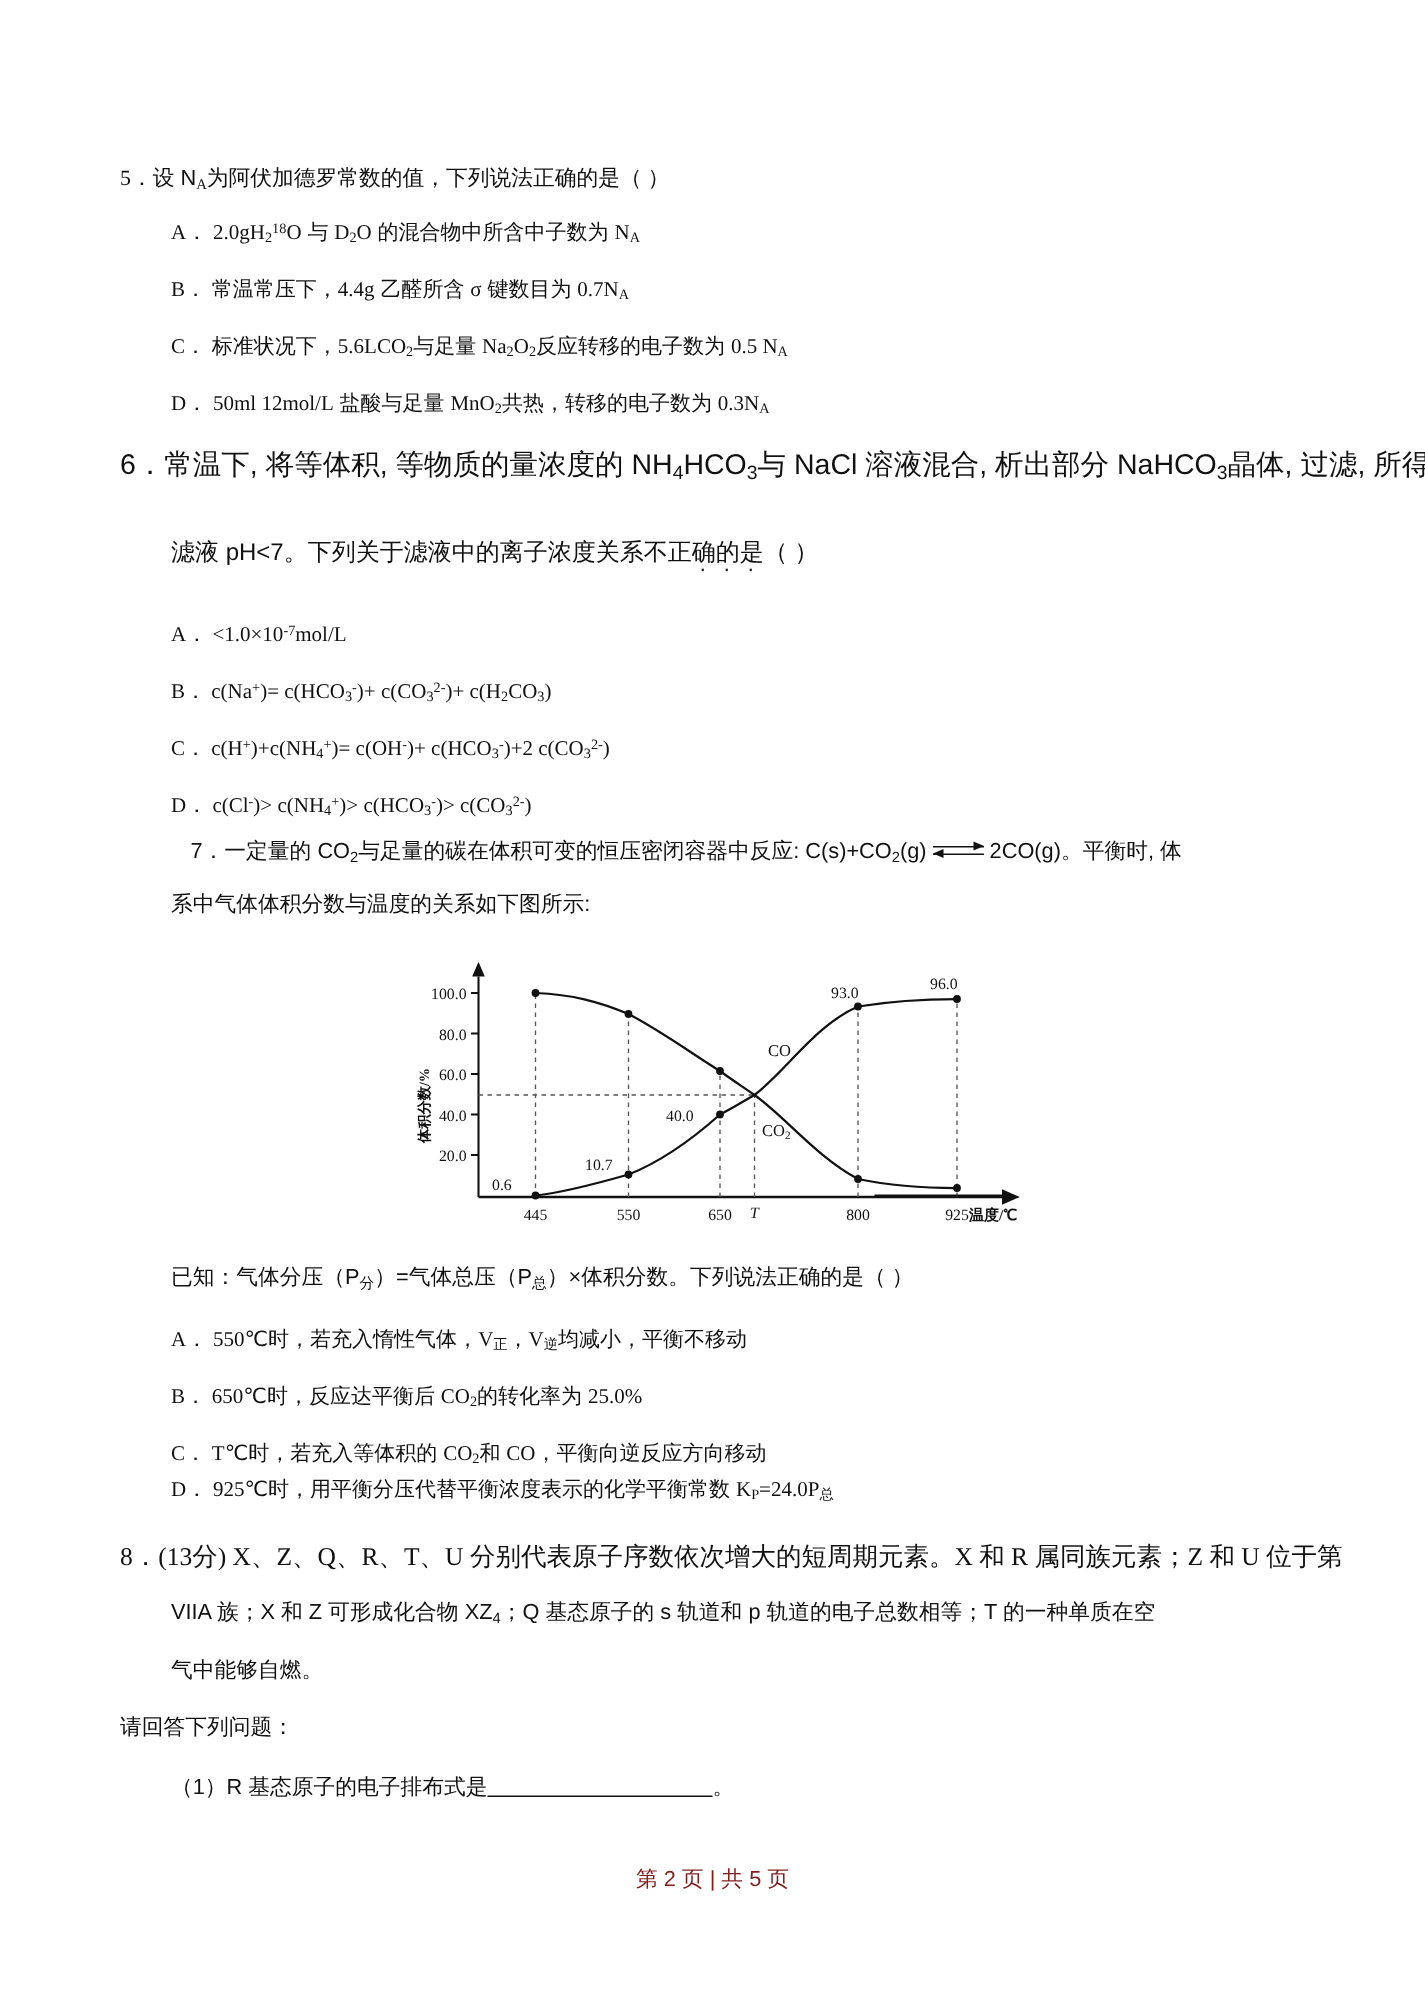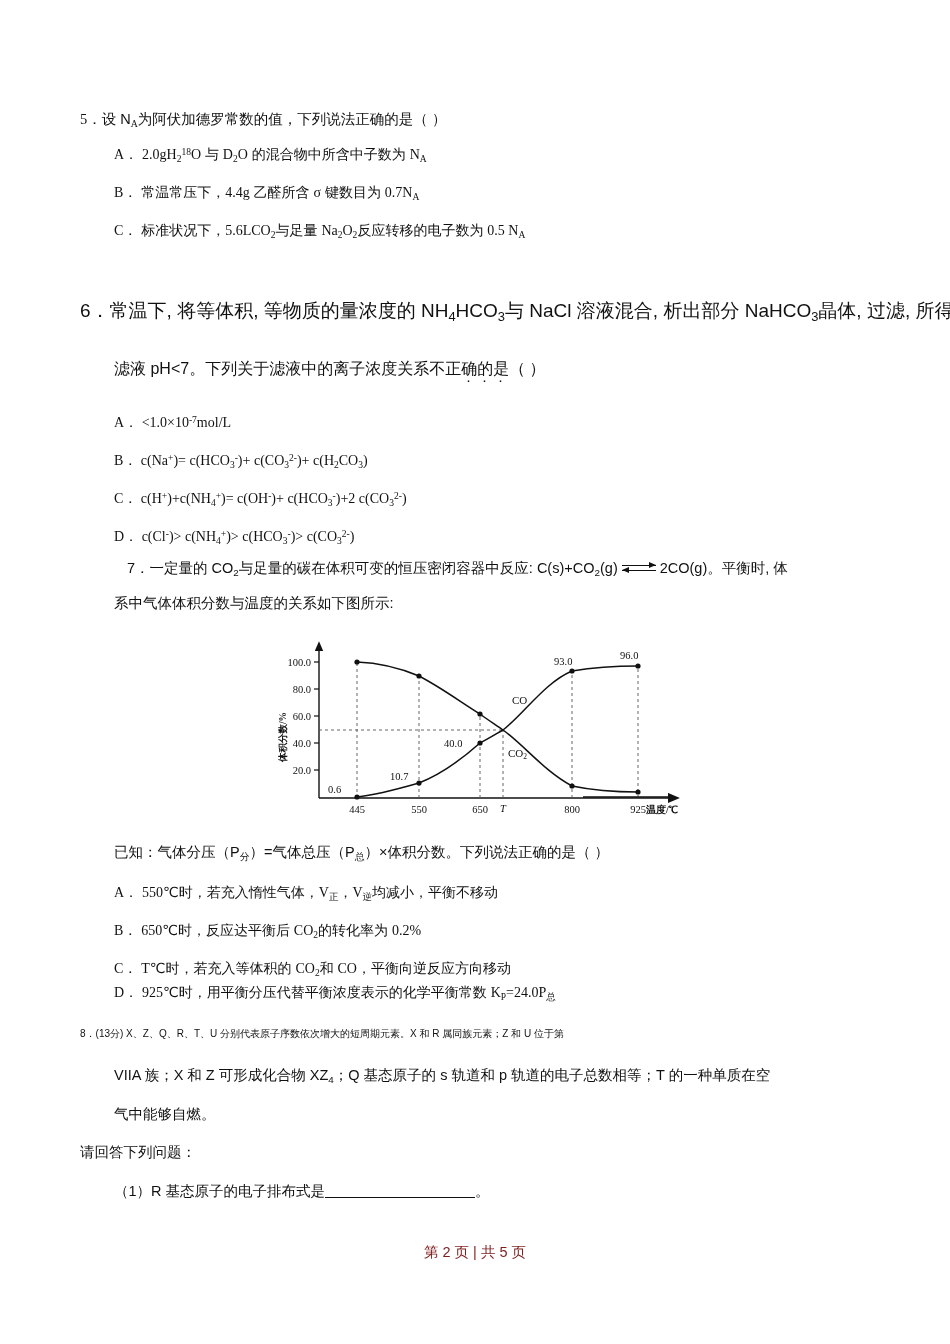"D． 50ml 12mol/L 盐酸与足量 MnO2共热，转移的电子数为" div.opt { html: none -> <div> <span>D．</span> <span><span>50ml 12mol/L</span> 盐酸与足量 <span>MnO<sub>2</sub></span>共热，转移的电子数为 <span>0.3N<sub>A</sub></span></span> </div> }
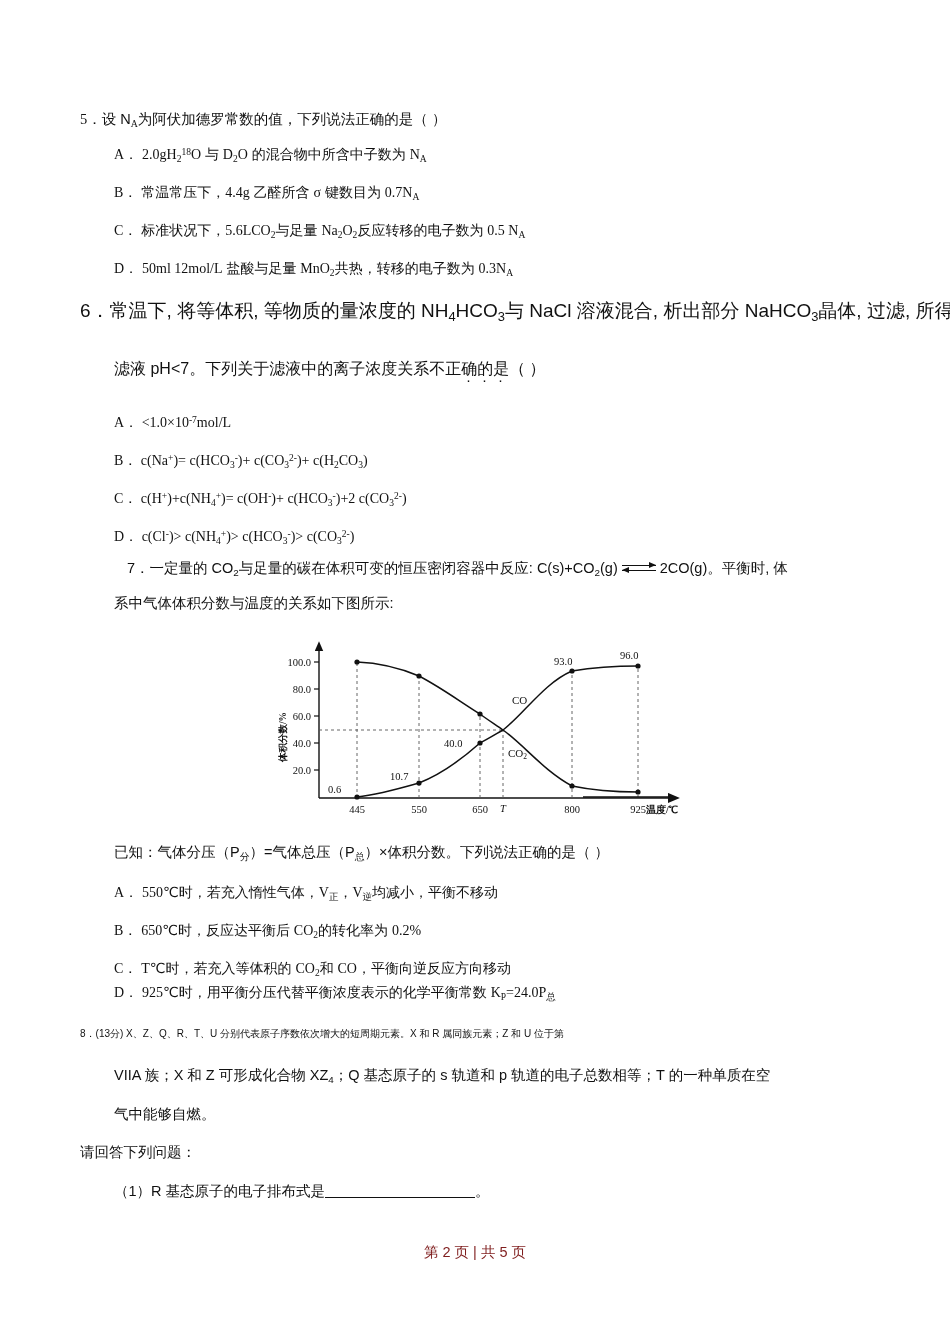"0.2%" span.serif { text: 0.2% -> 25.0% }
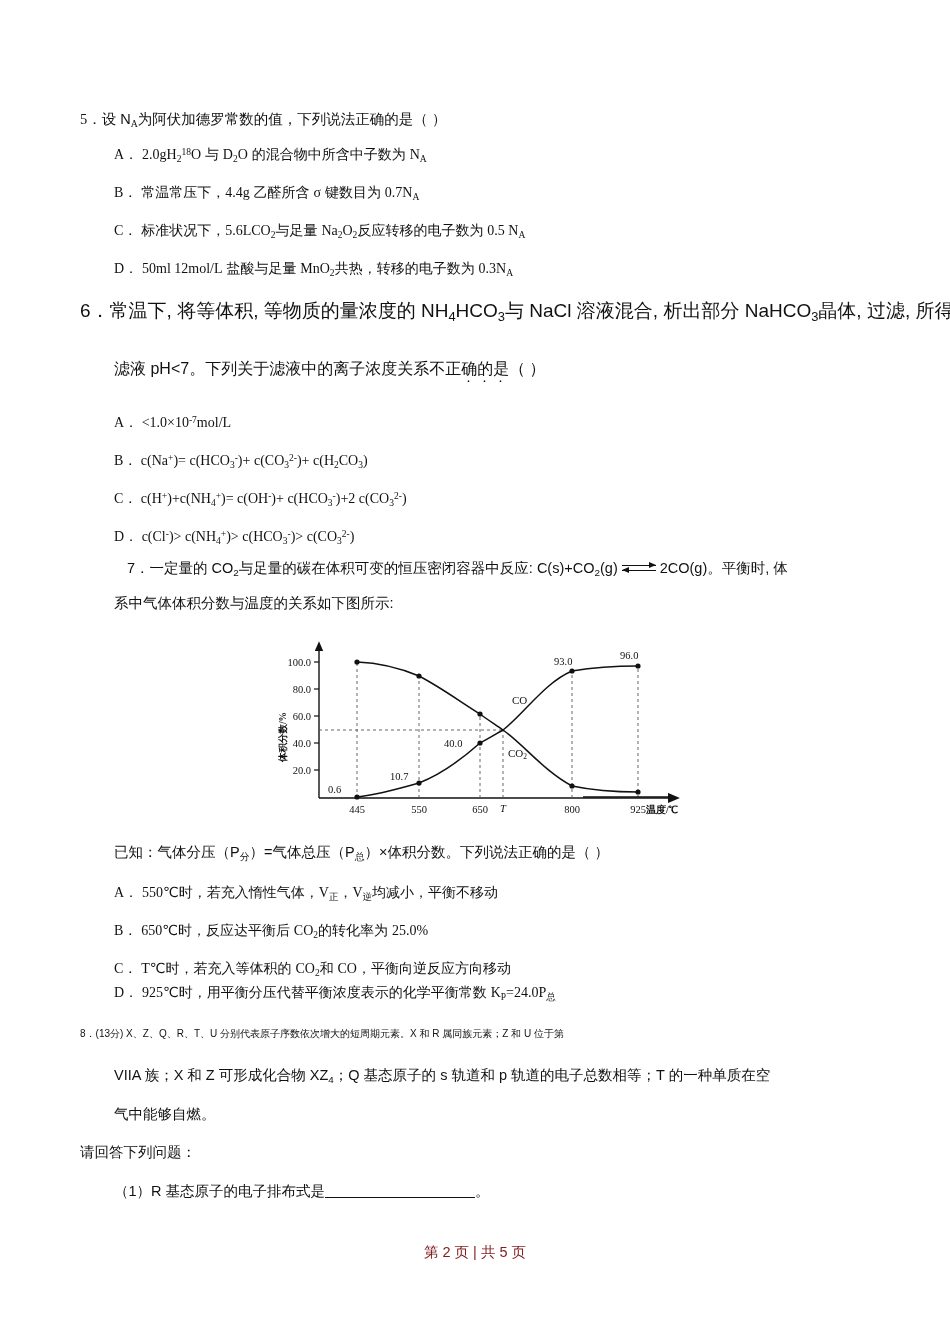"8．(13分) X、Z、Q、R、T、U 分别代表原子序数依次增大的短周期元素。X" div.q { font-family: none -> Liberation Serif, serif; font-size: 10px -> 17px }
